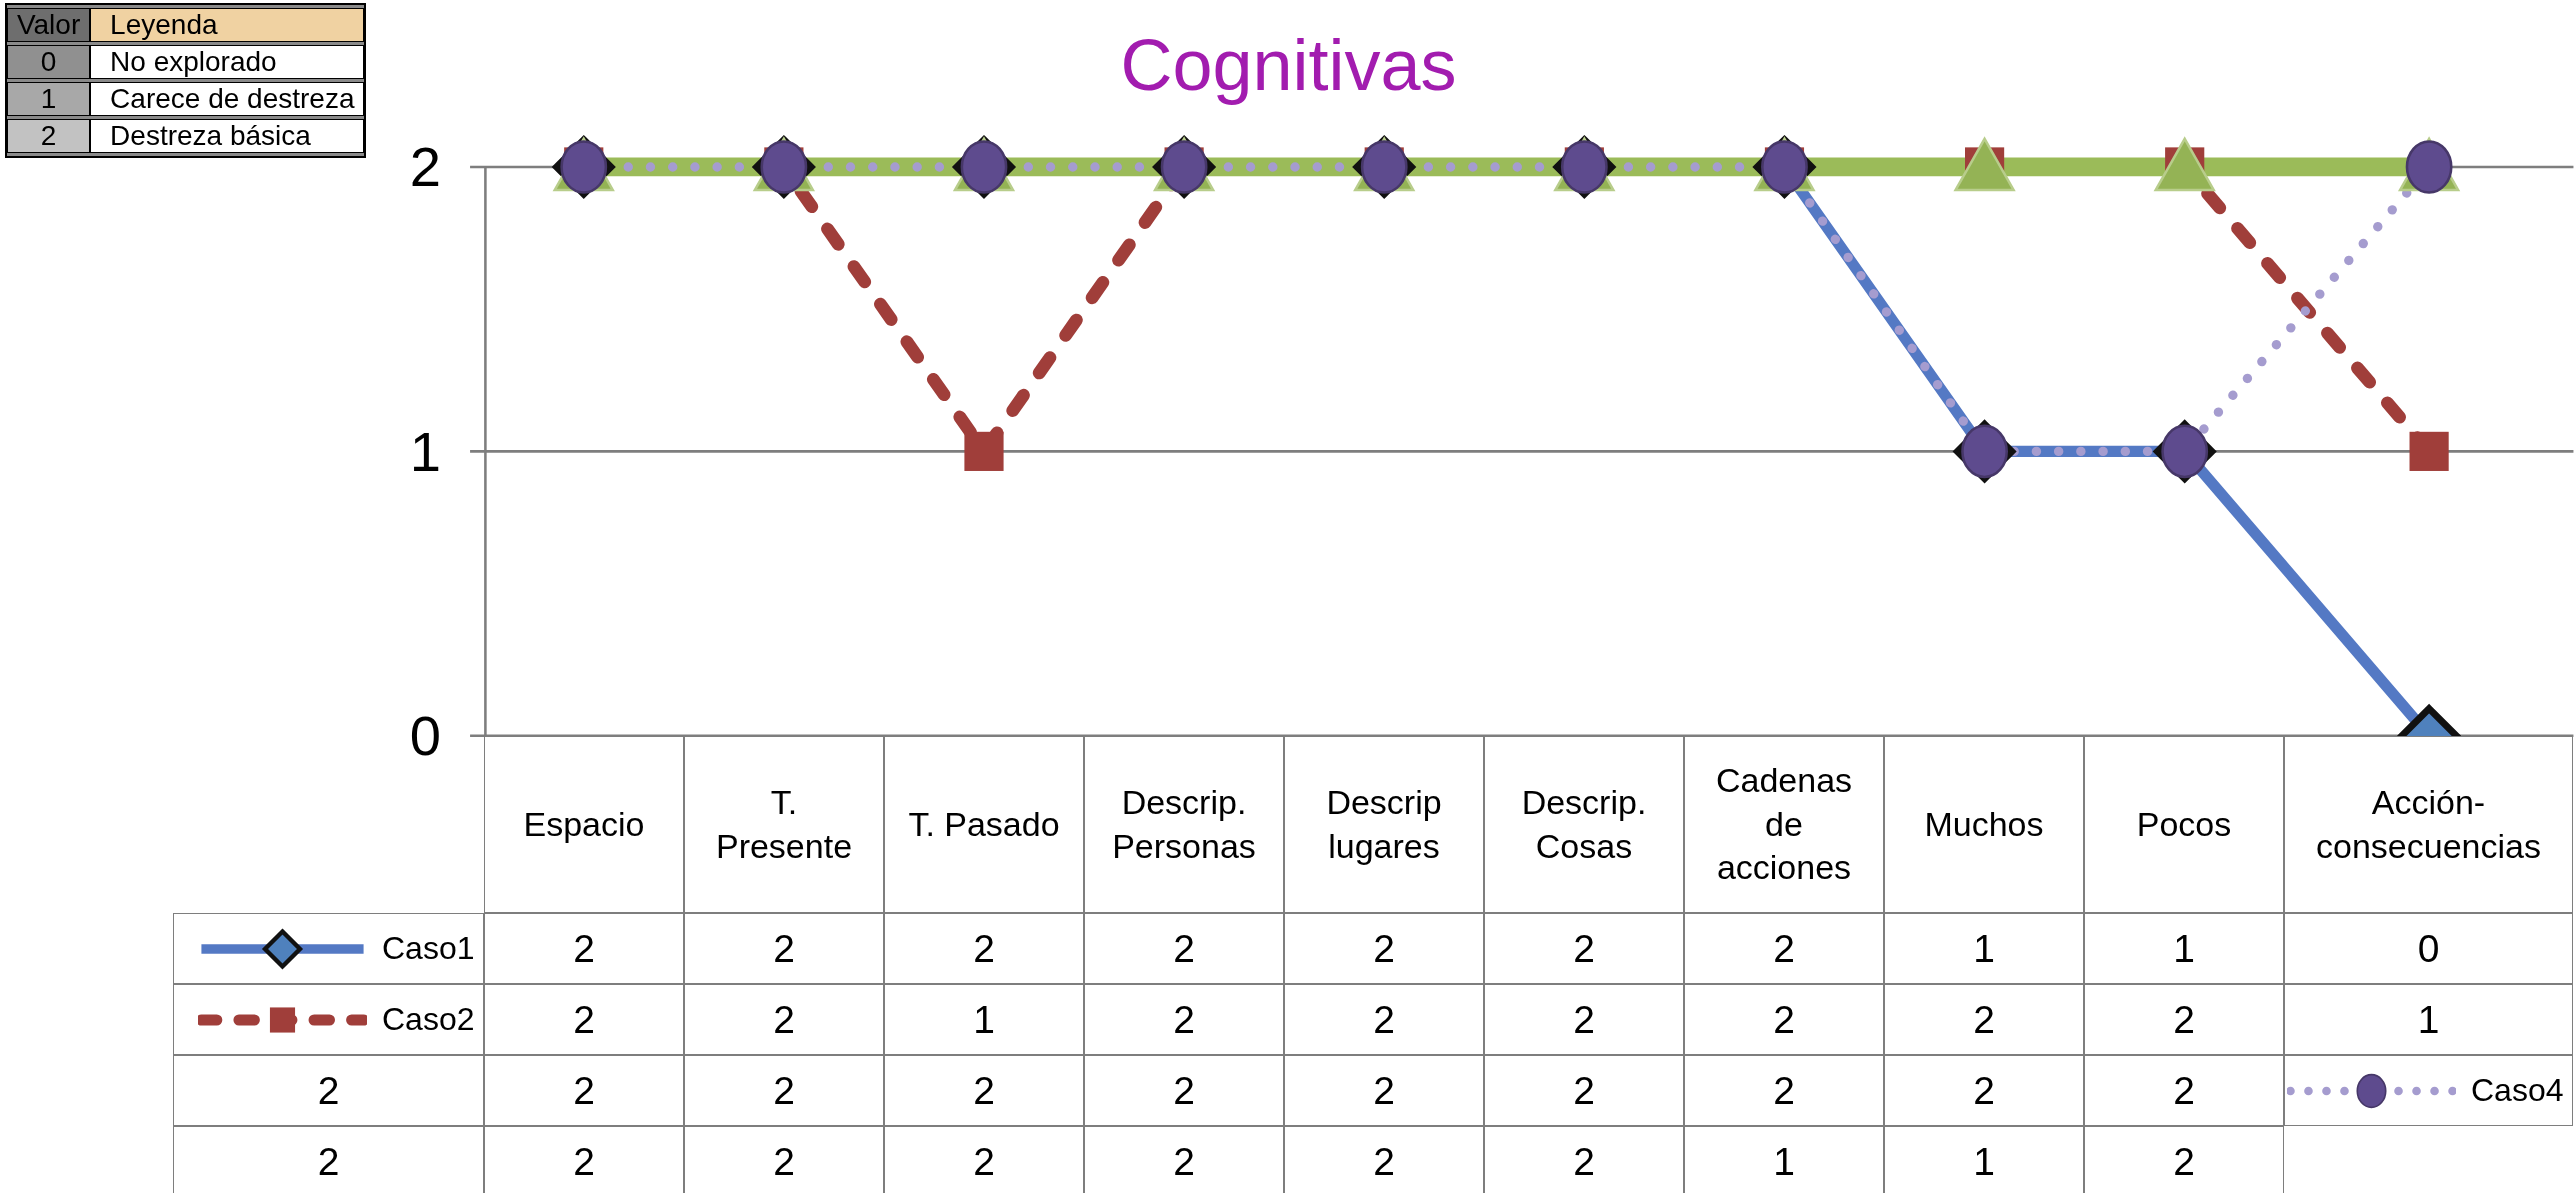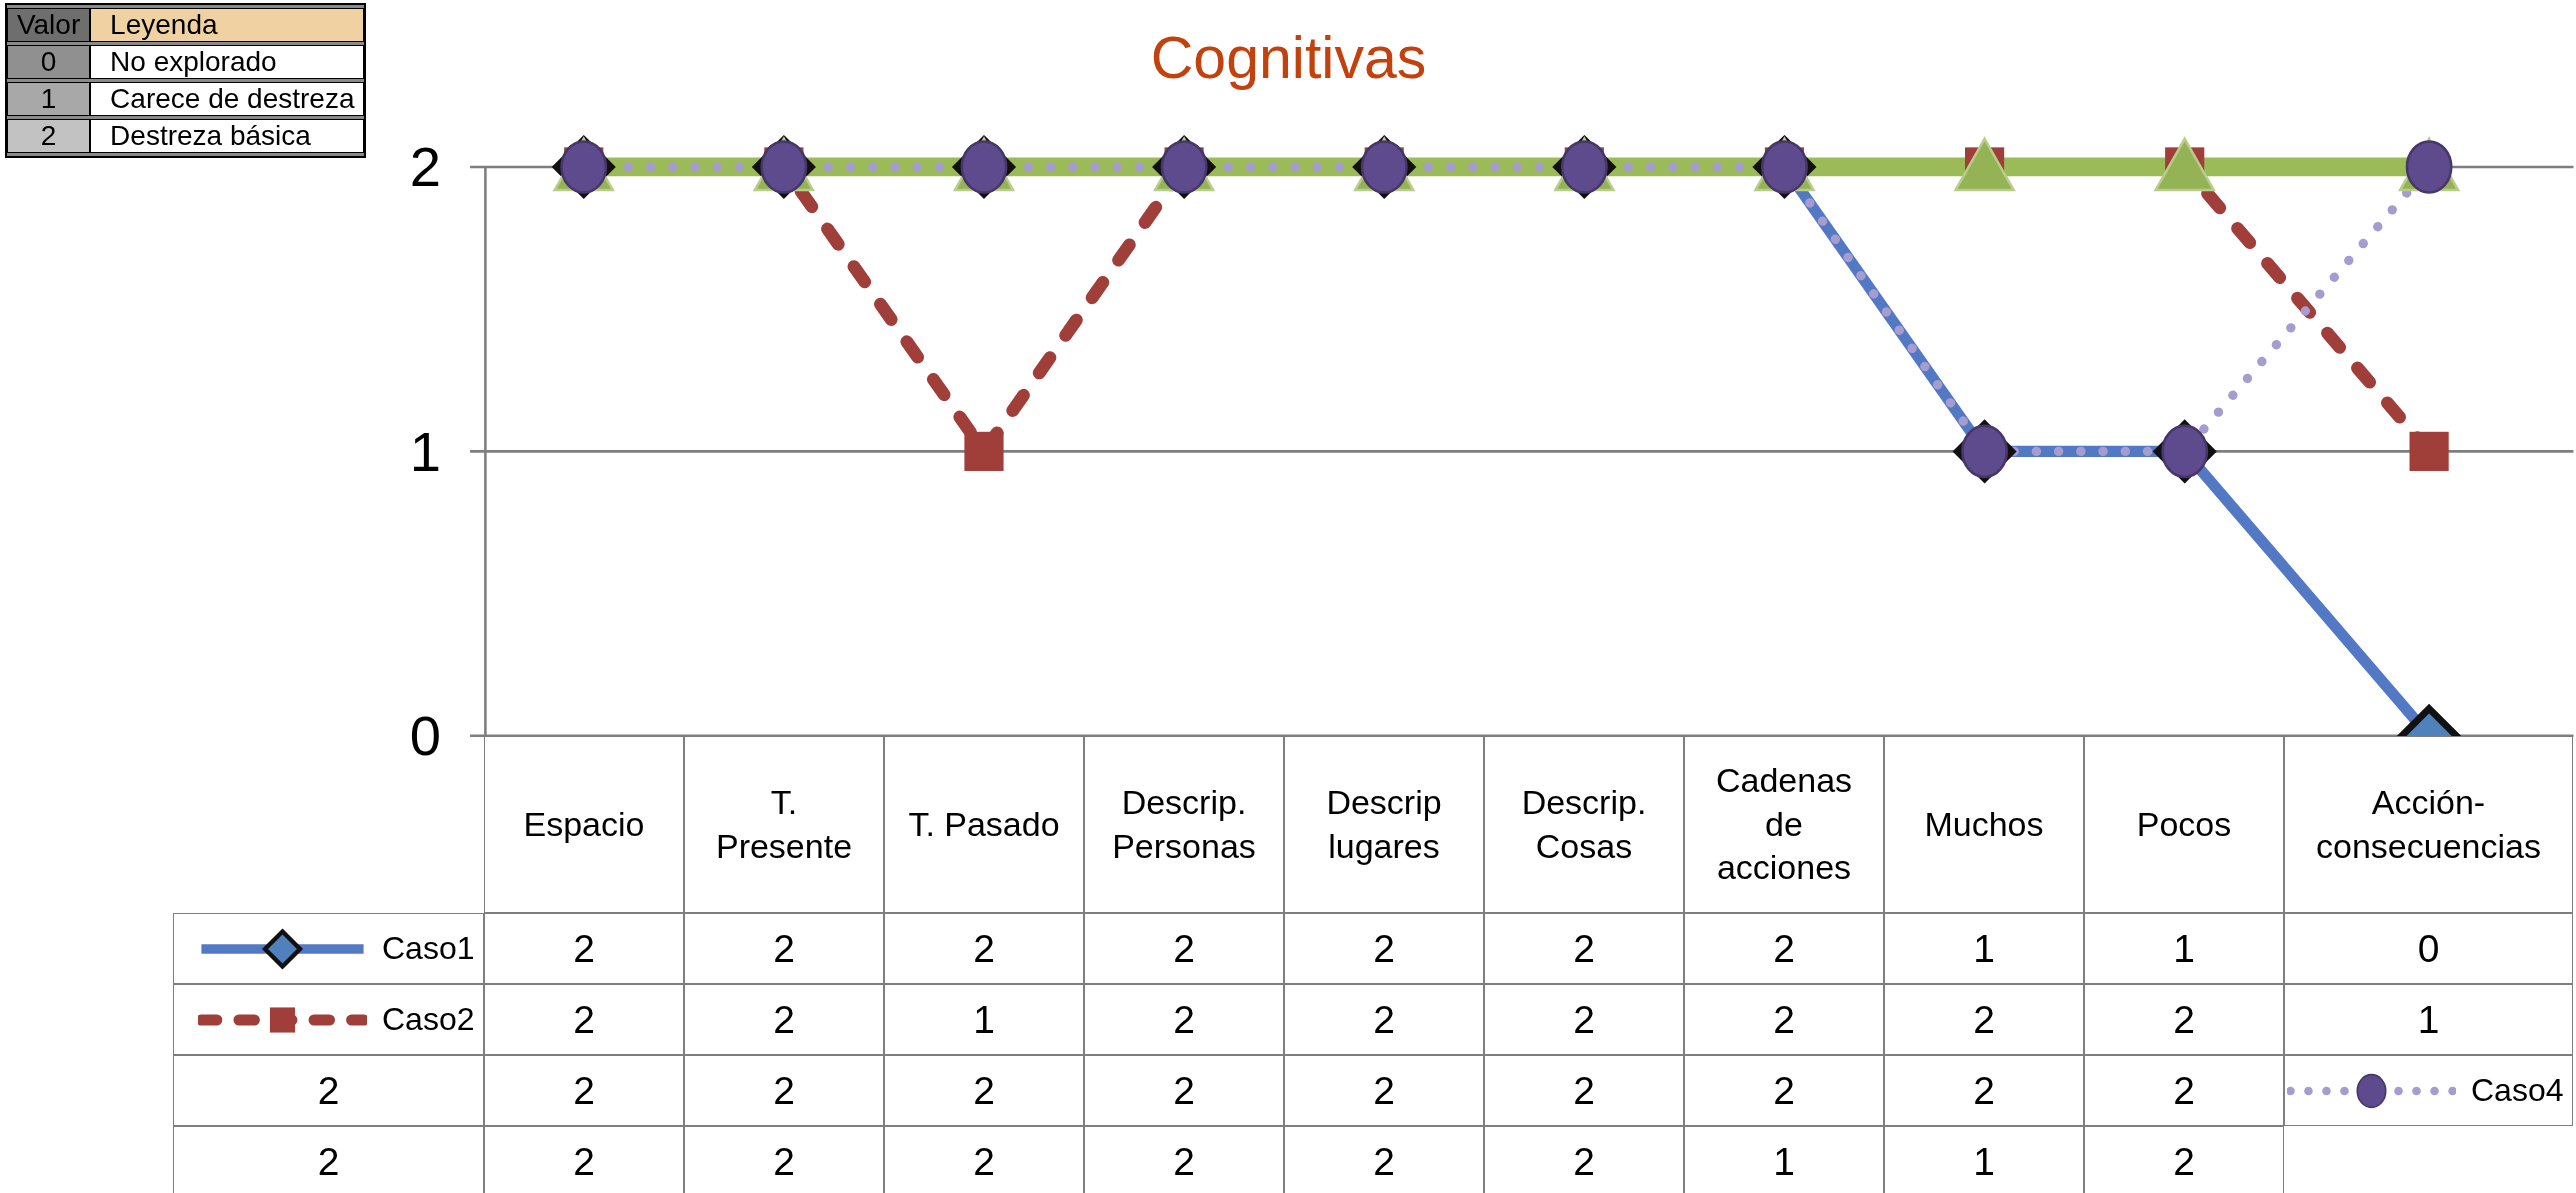"Cognitivas" .chart-title { color: #c2410c -> #a21caf; font-size: 59px -> 72px }
